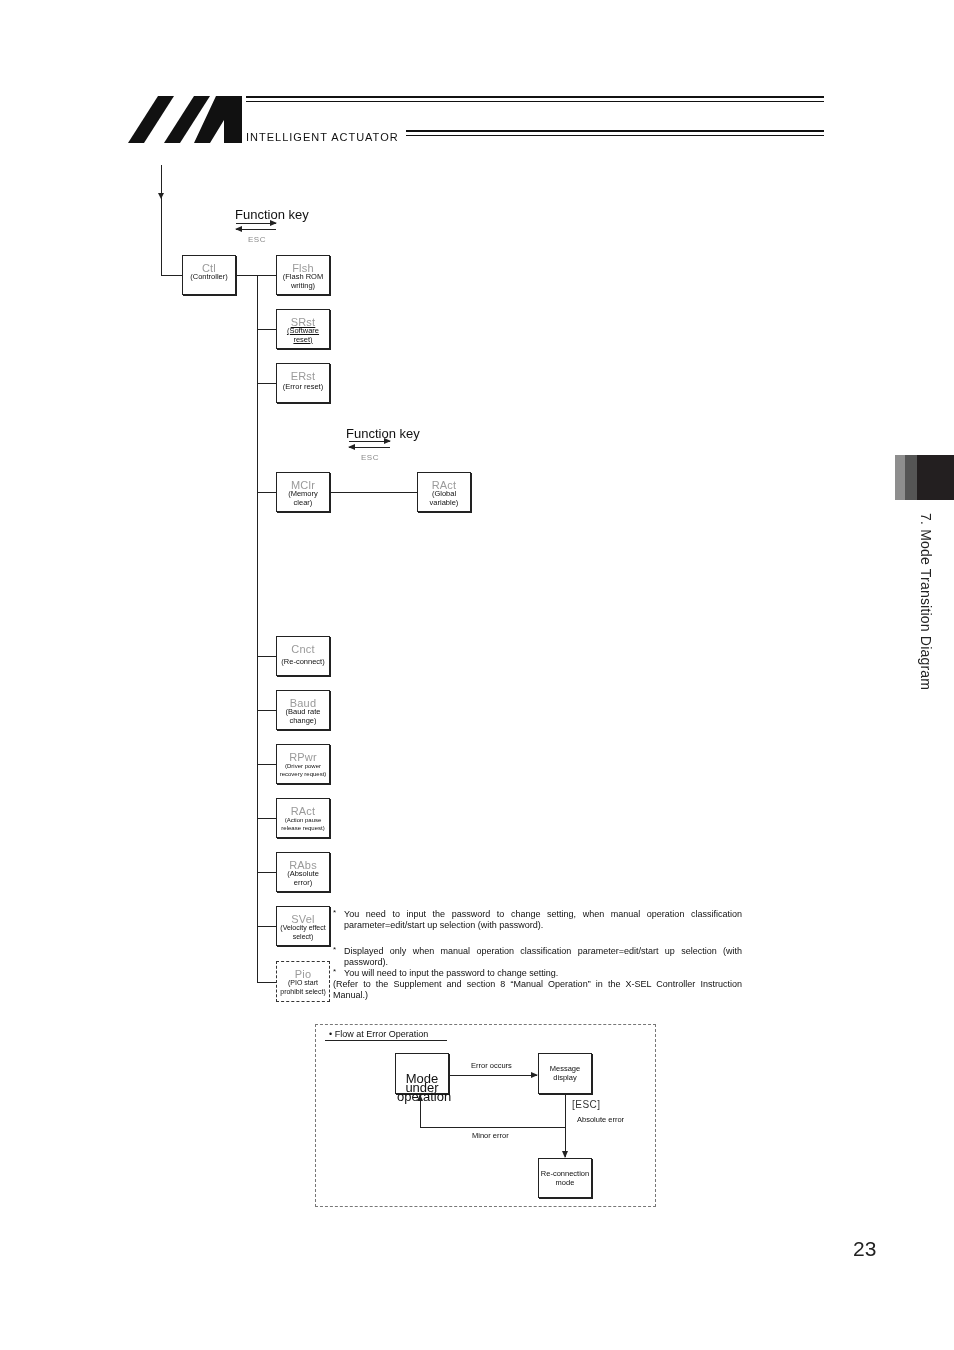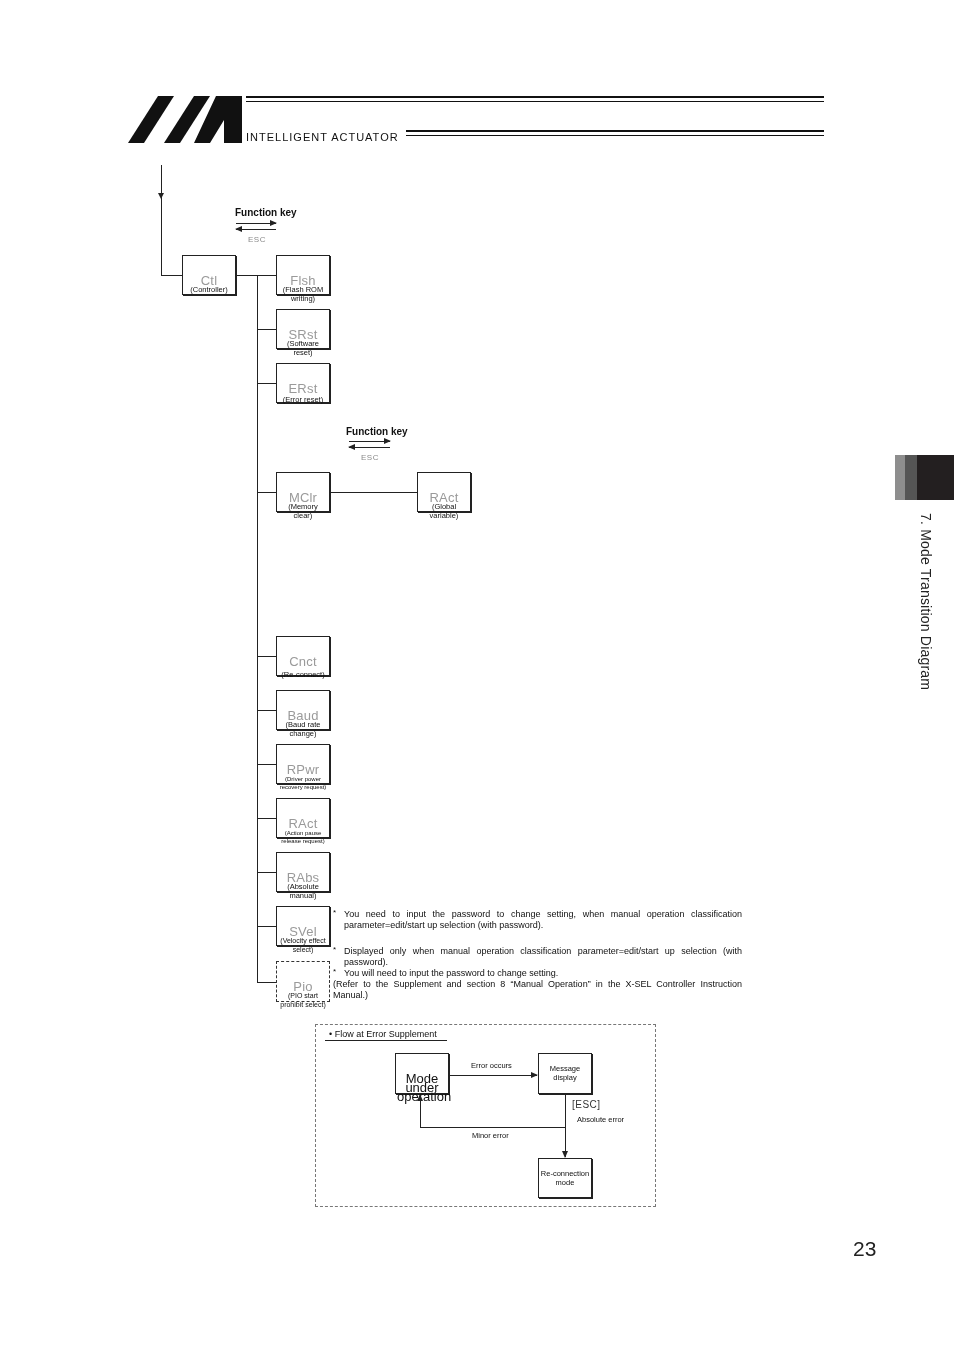"Function key" .label-small { font-size: 10px -> 13px; font-weight: bold -> none }
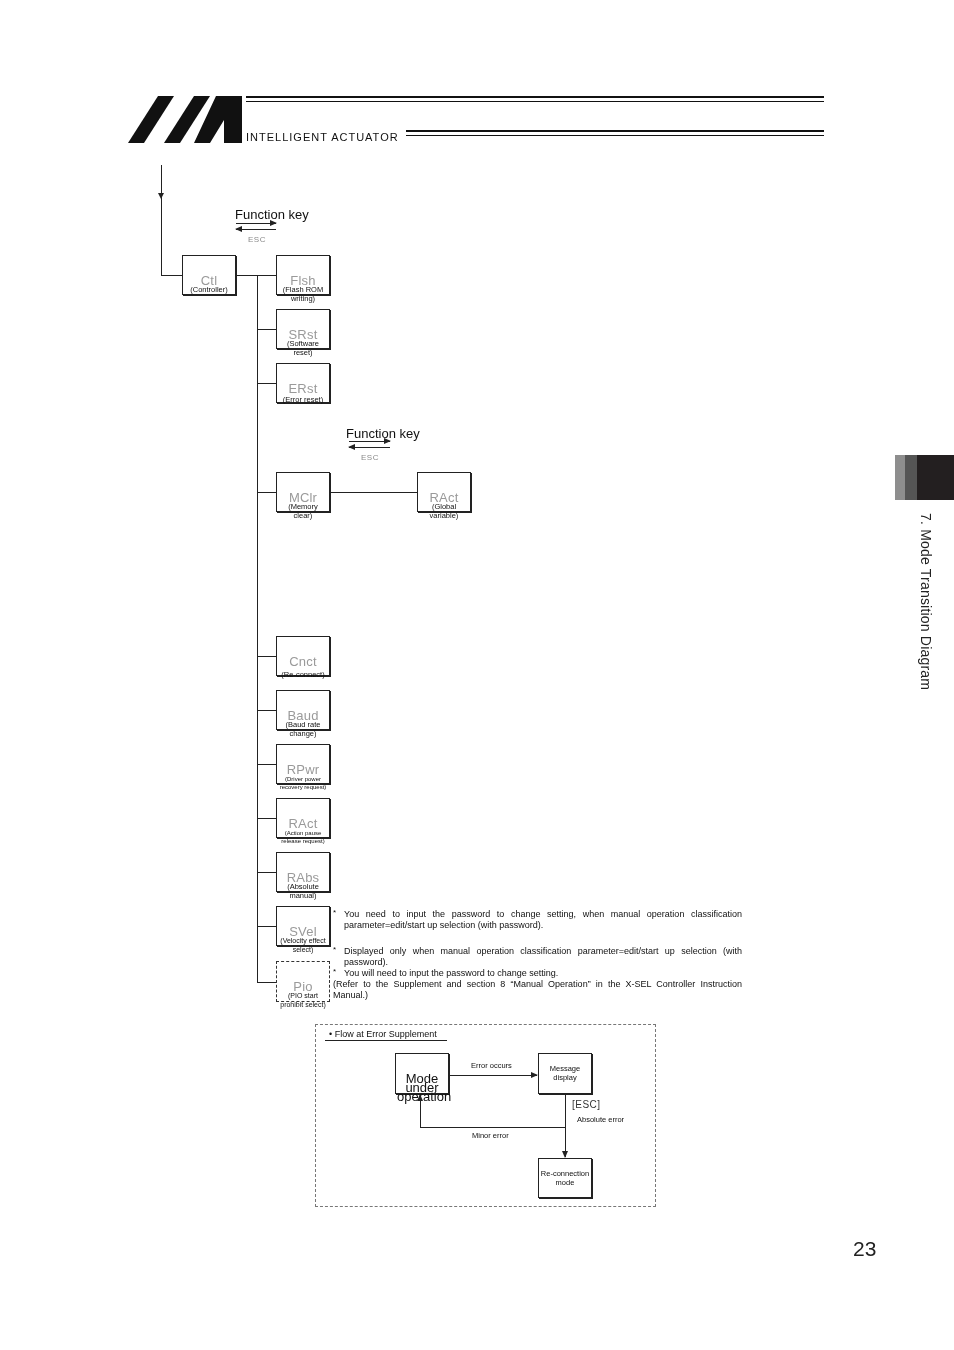"Ctl" .box .code { font-size: 13px -> 11px; margin-top: 20px -> 7px }
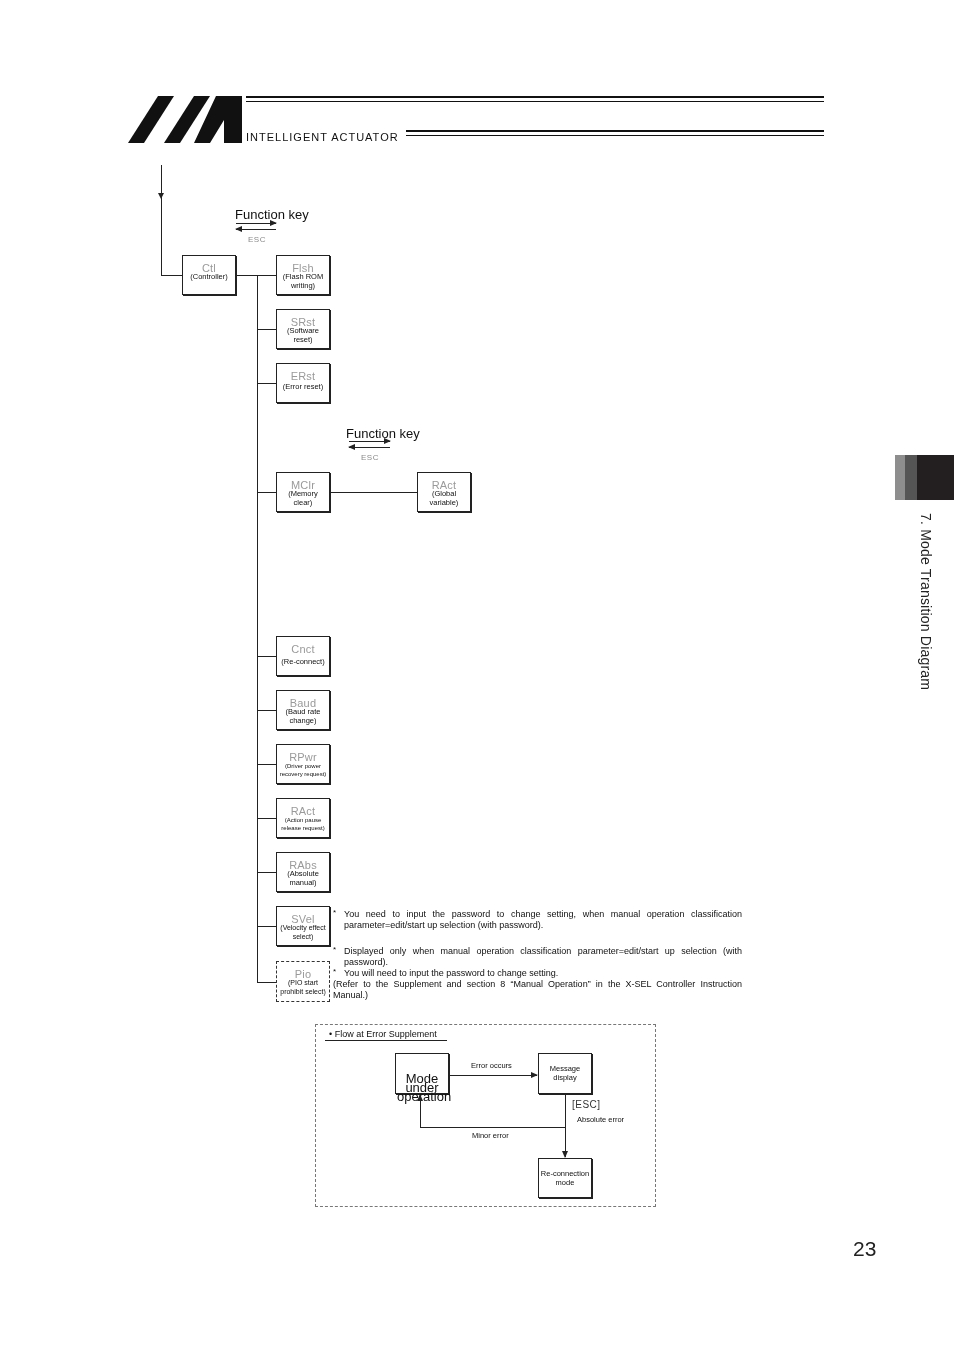"SRst" div.box { text-decoration: none -> underline }
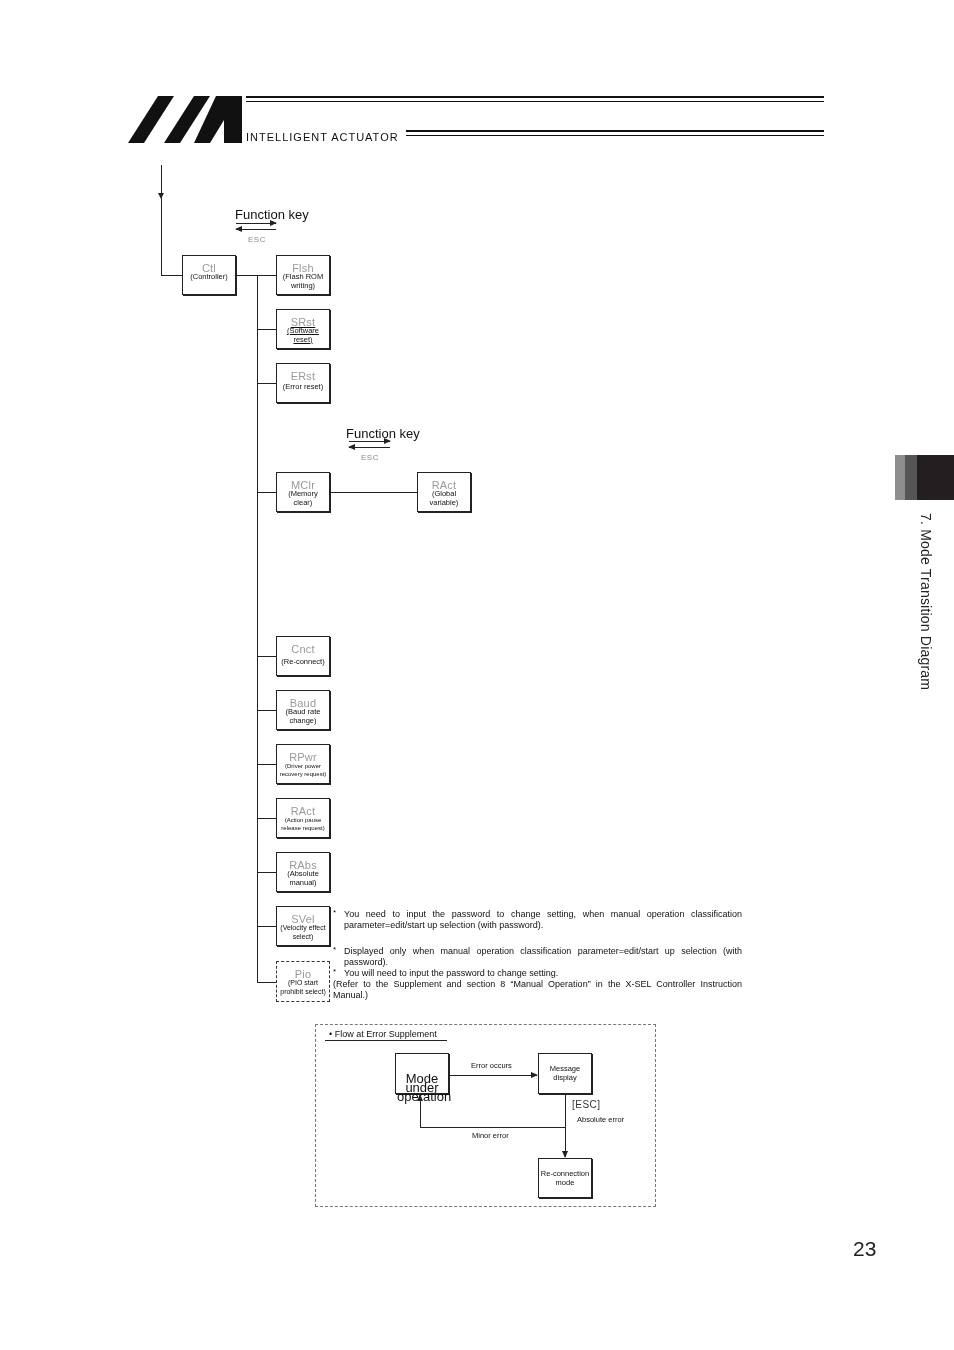"(Absolute manual)" span.desc { text: manual -> error }
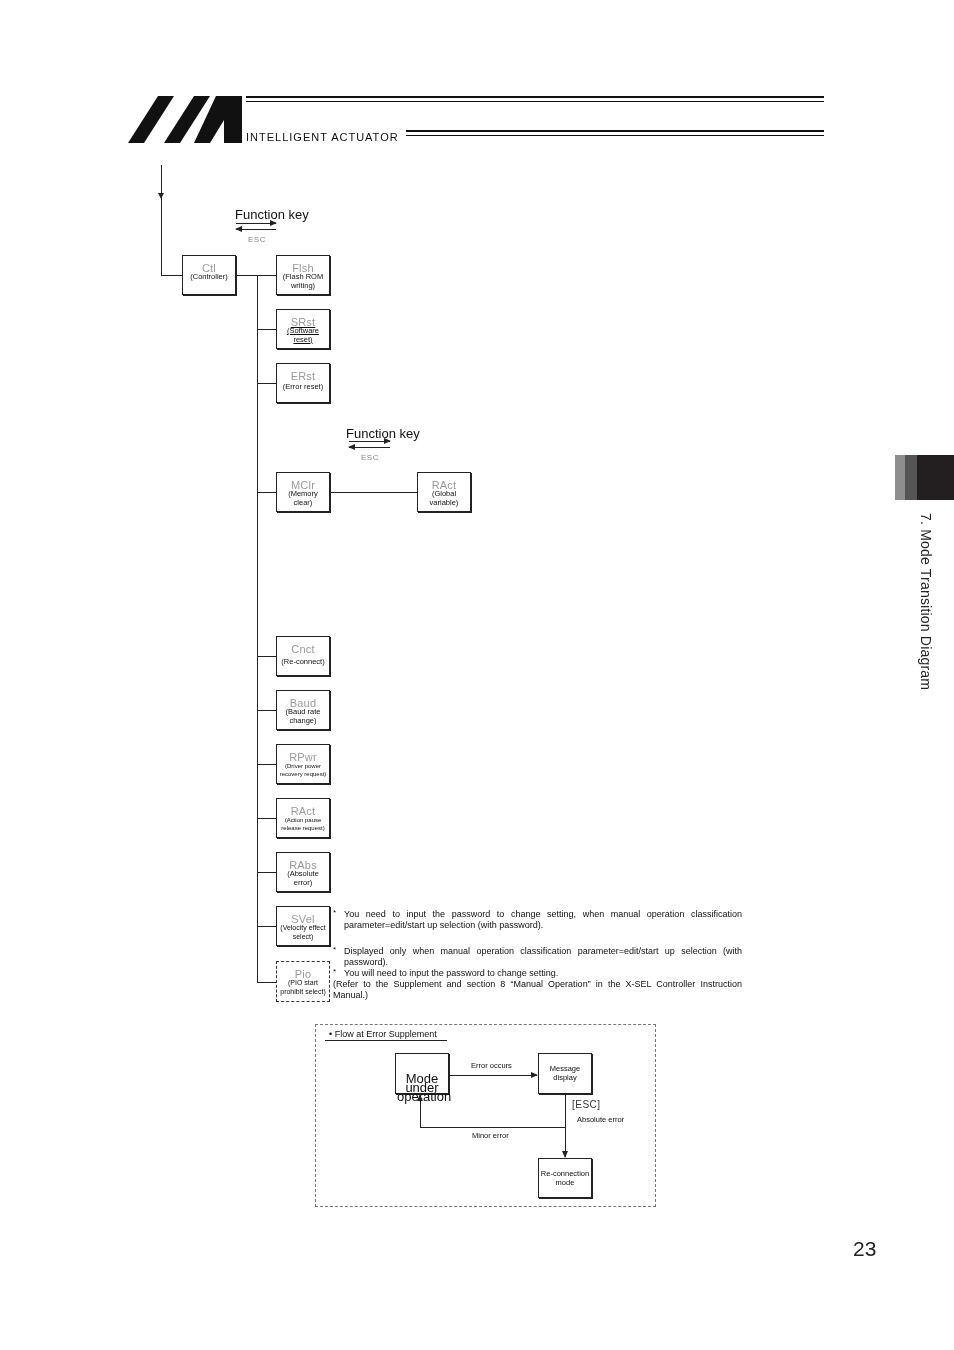"• Flow at Error Supplement" span.abs { text: Supplement -> Operation }
